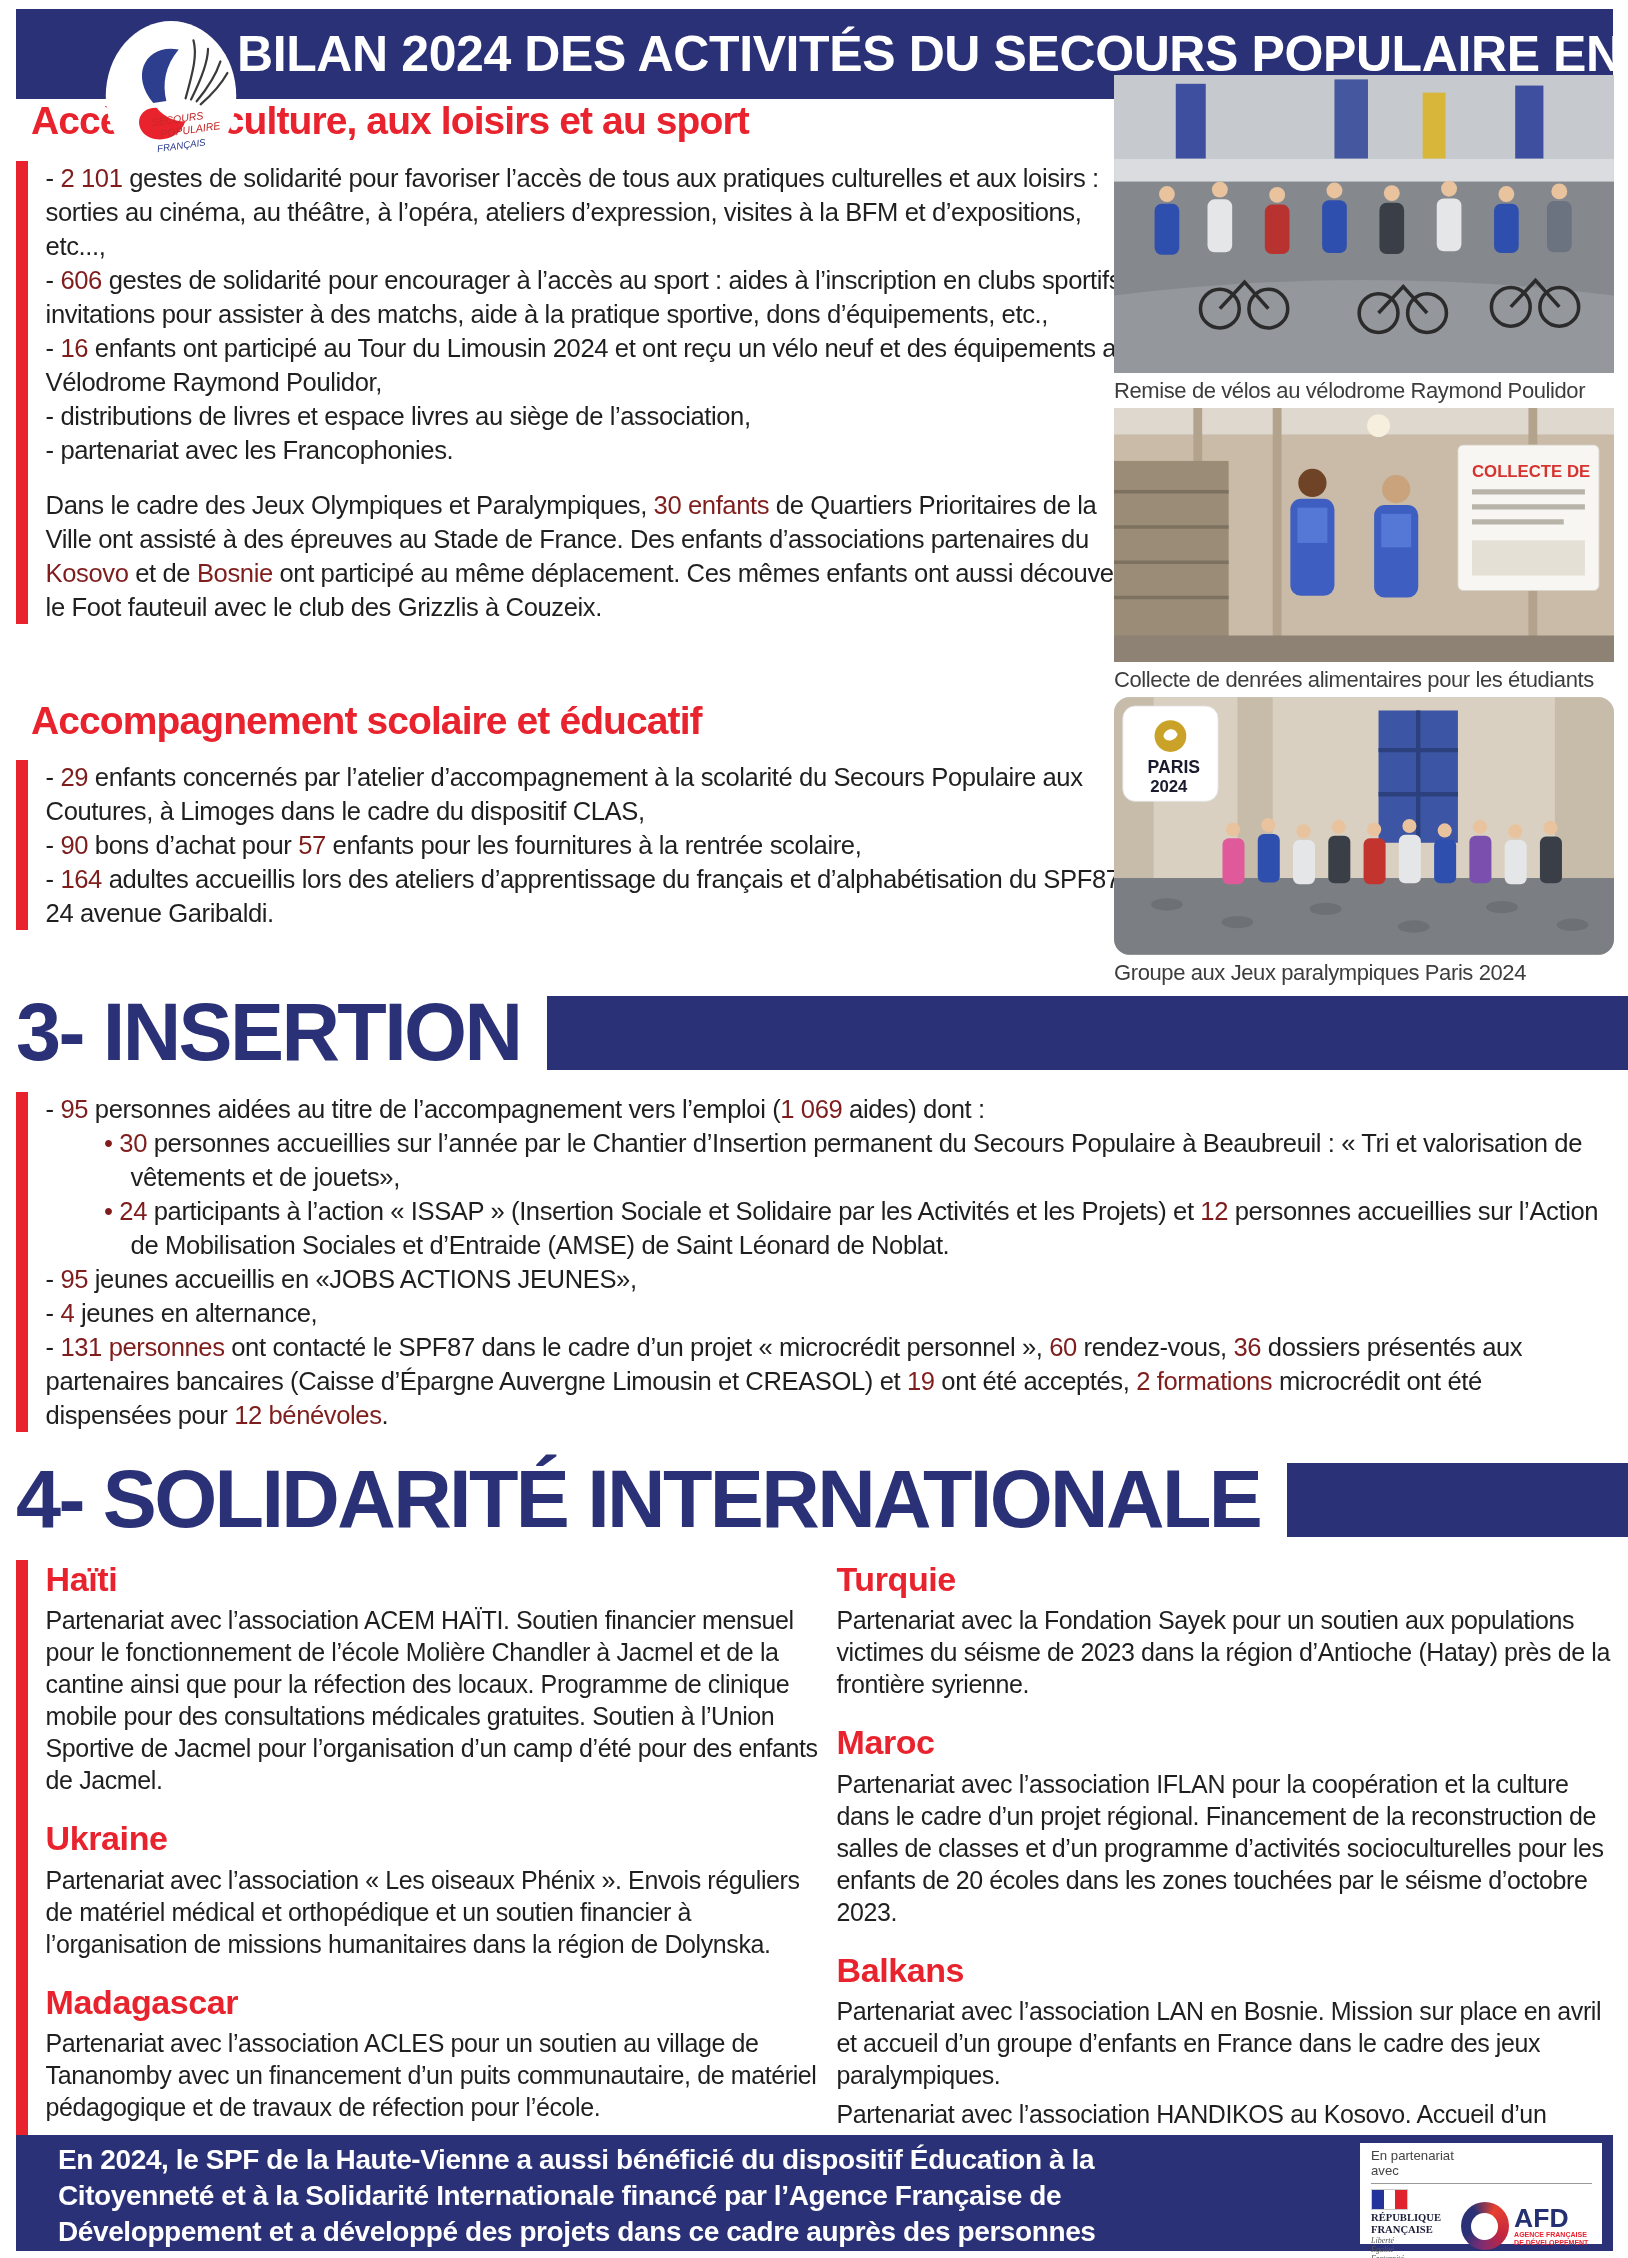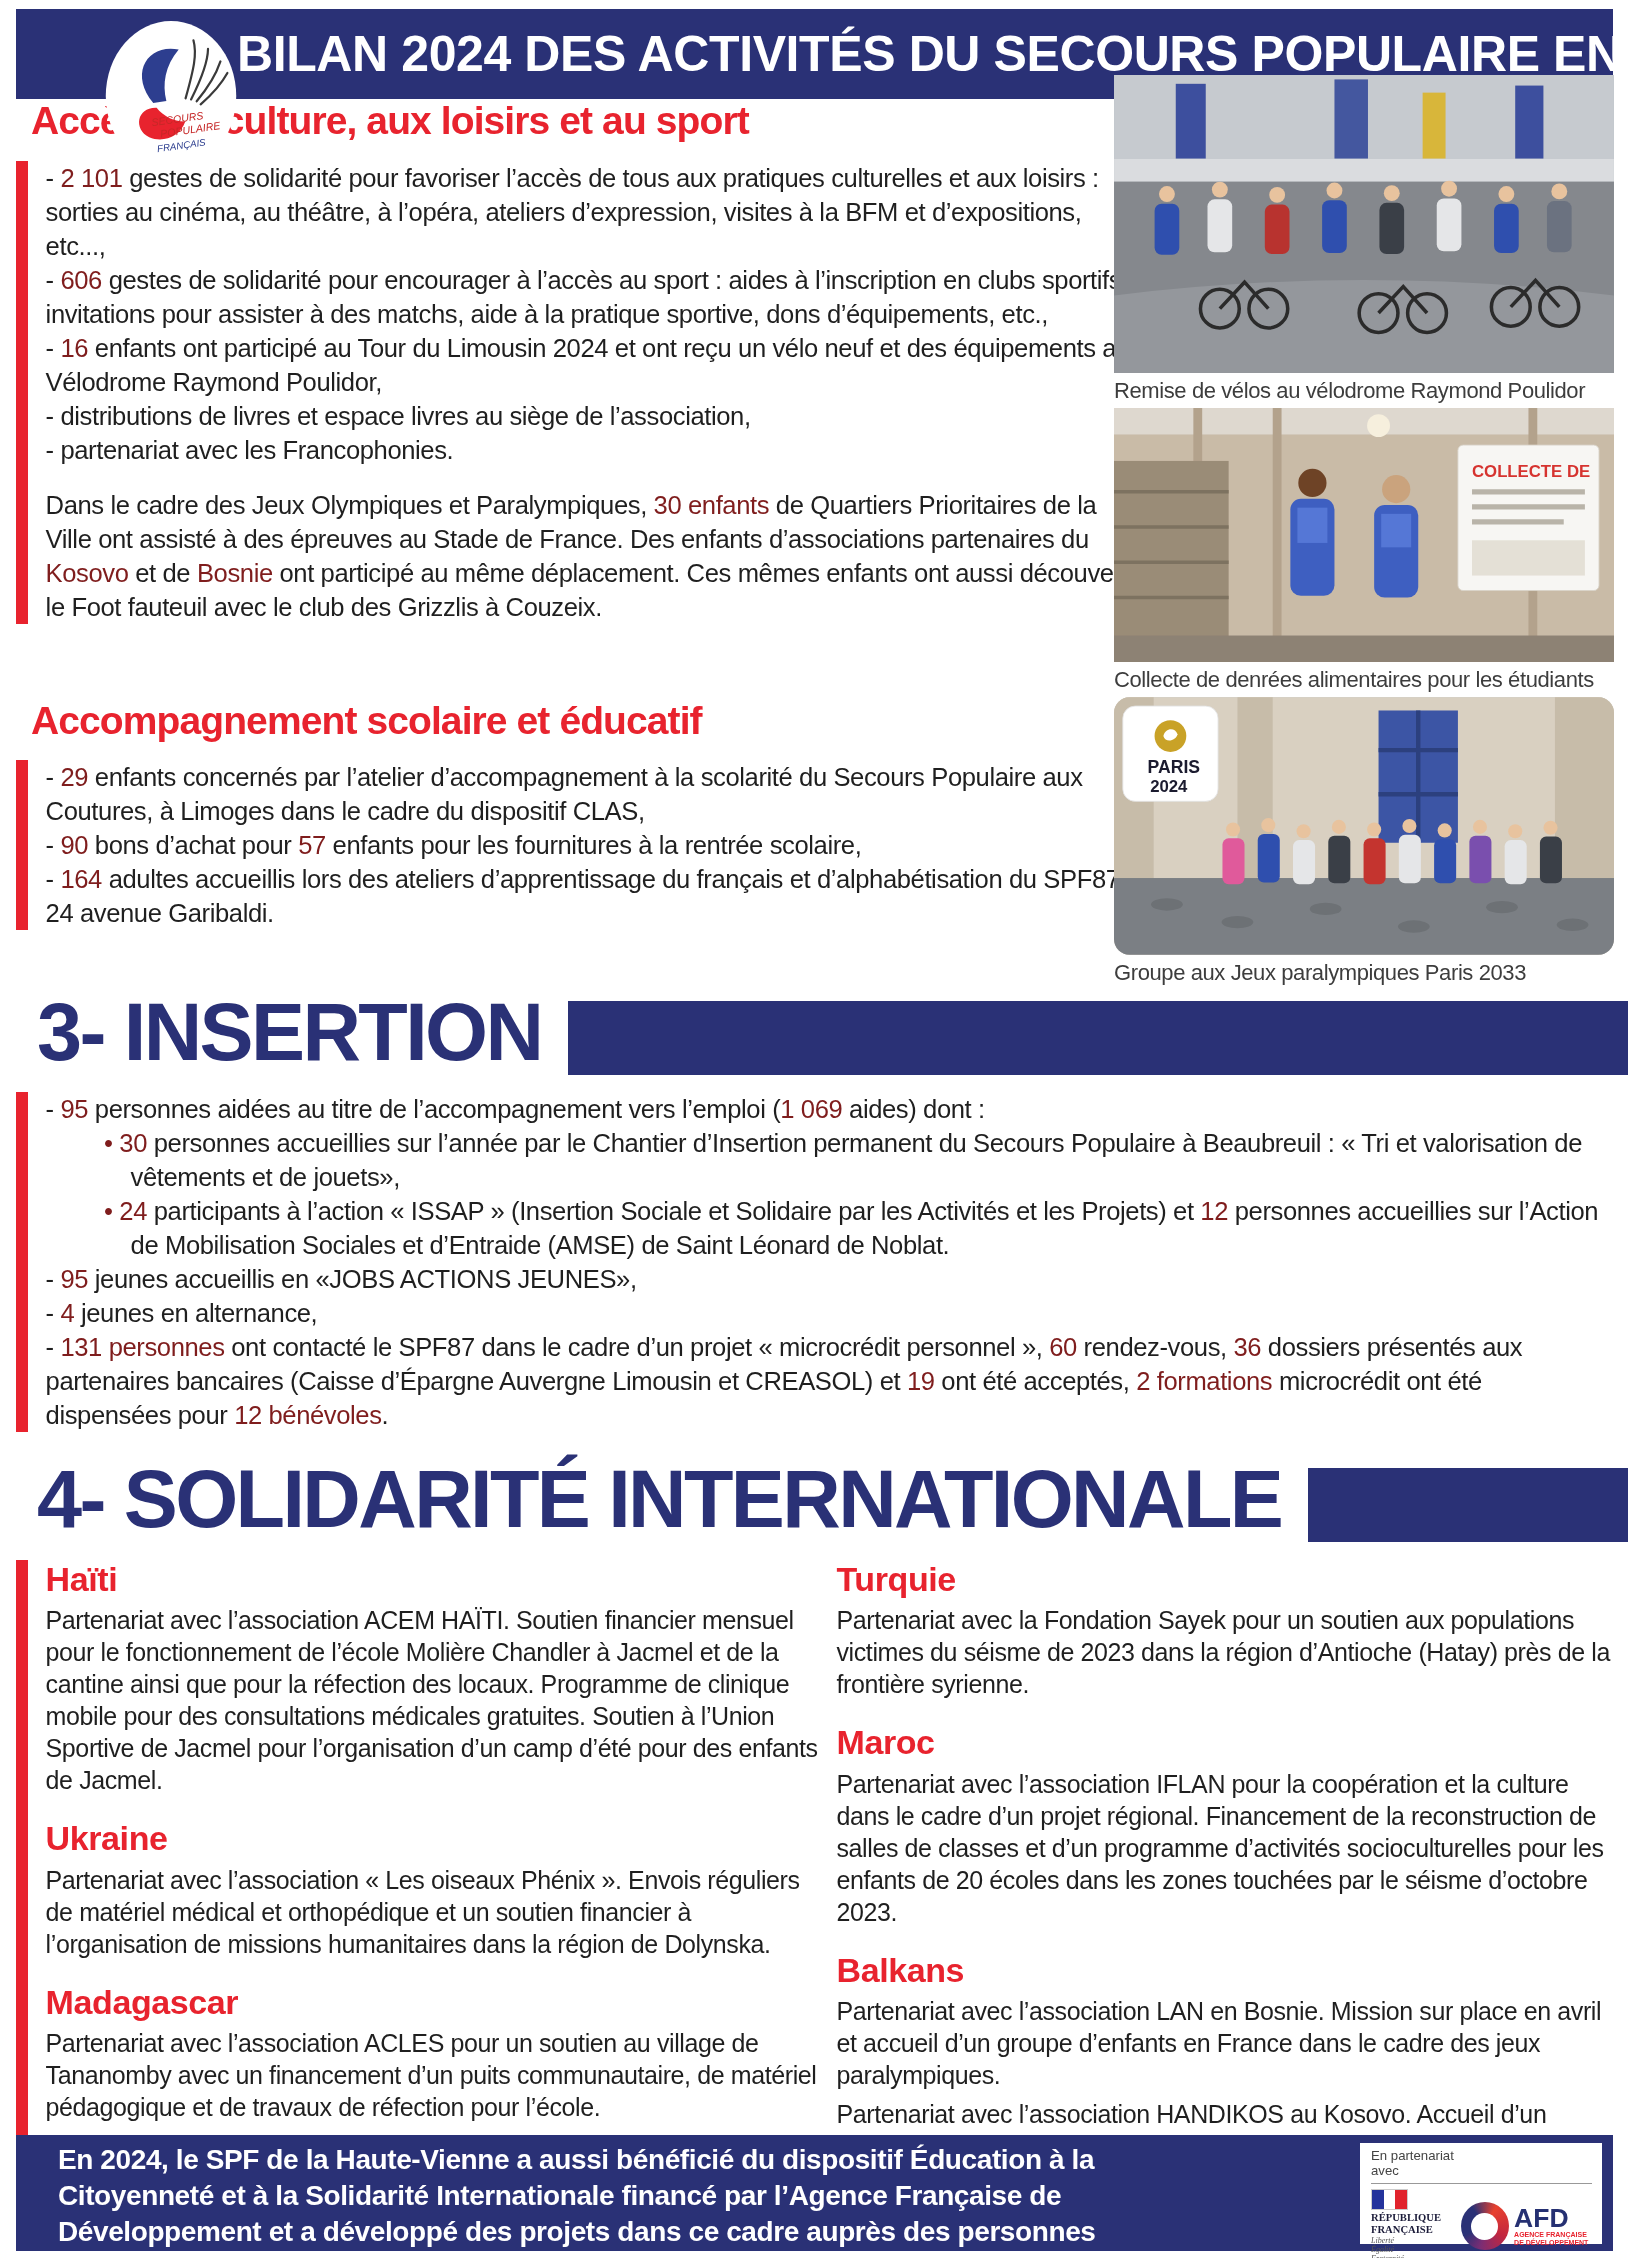"Groupe aux Jeux paralympiques Paris" div.caption { text: 2033 -> 2024 }
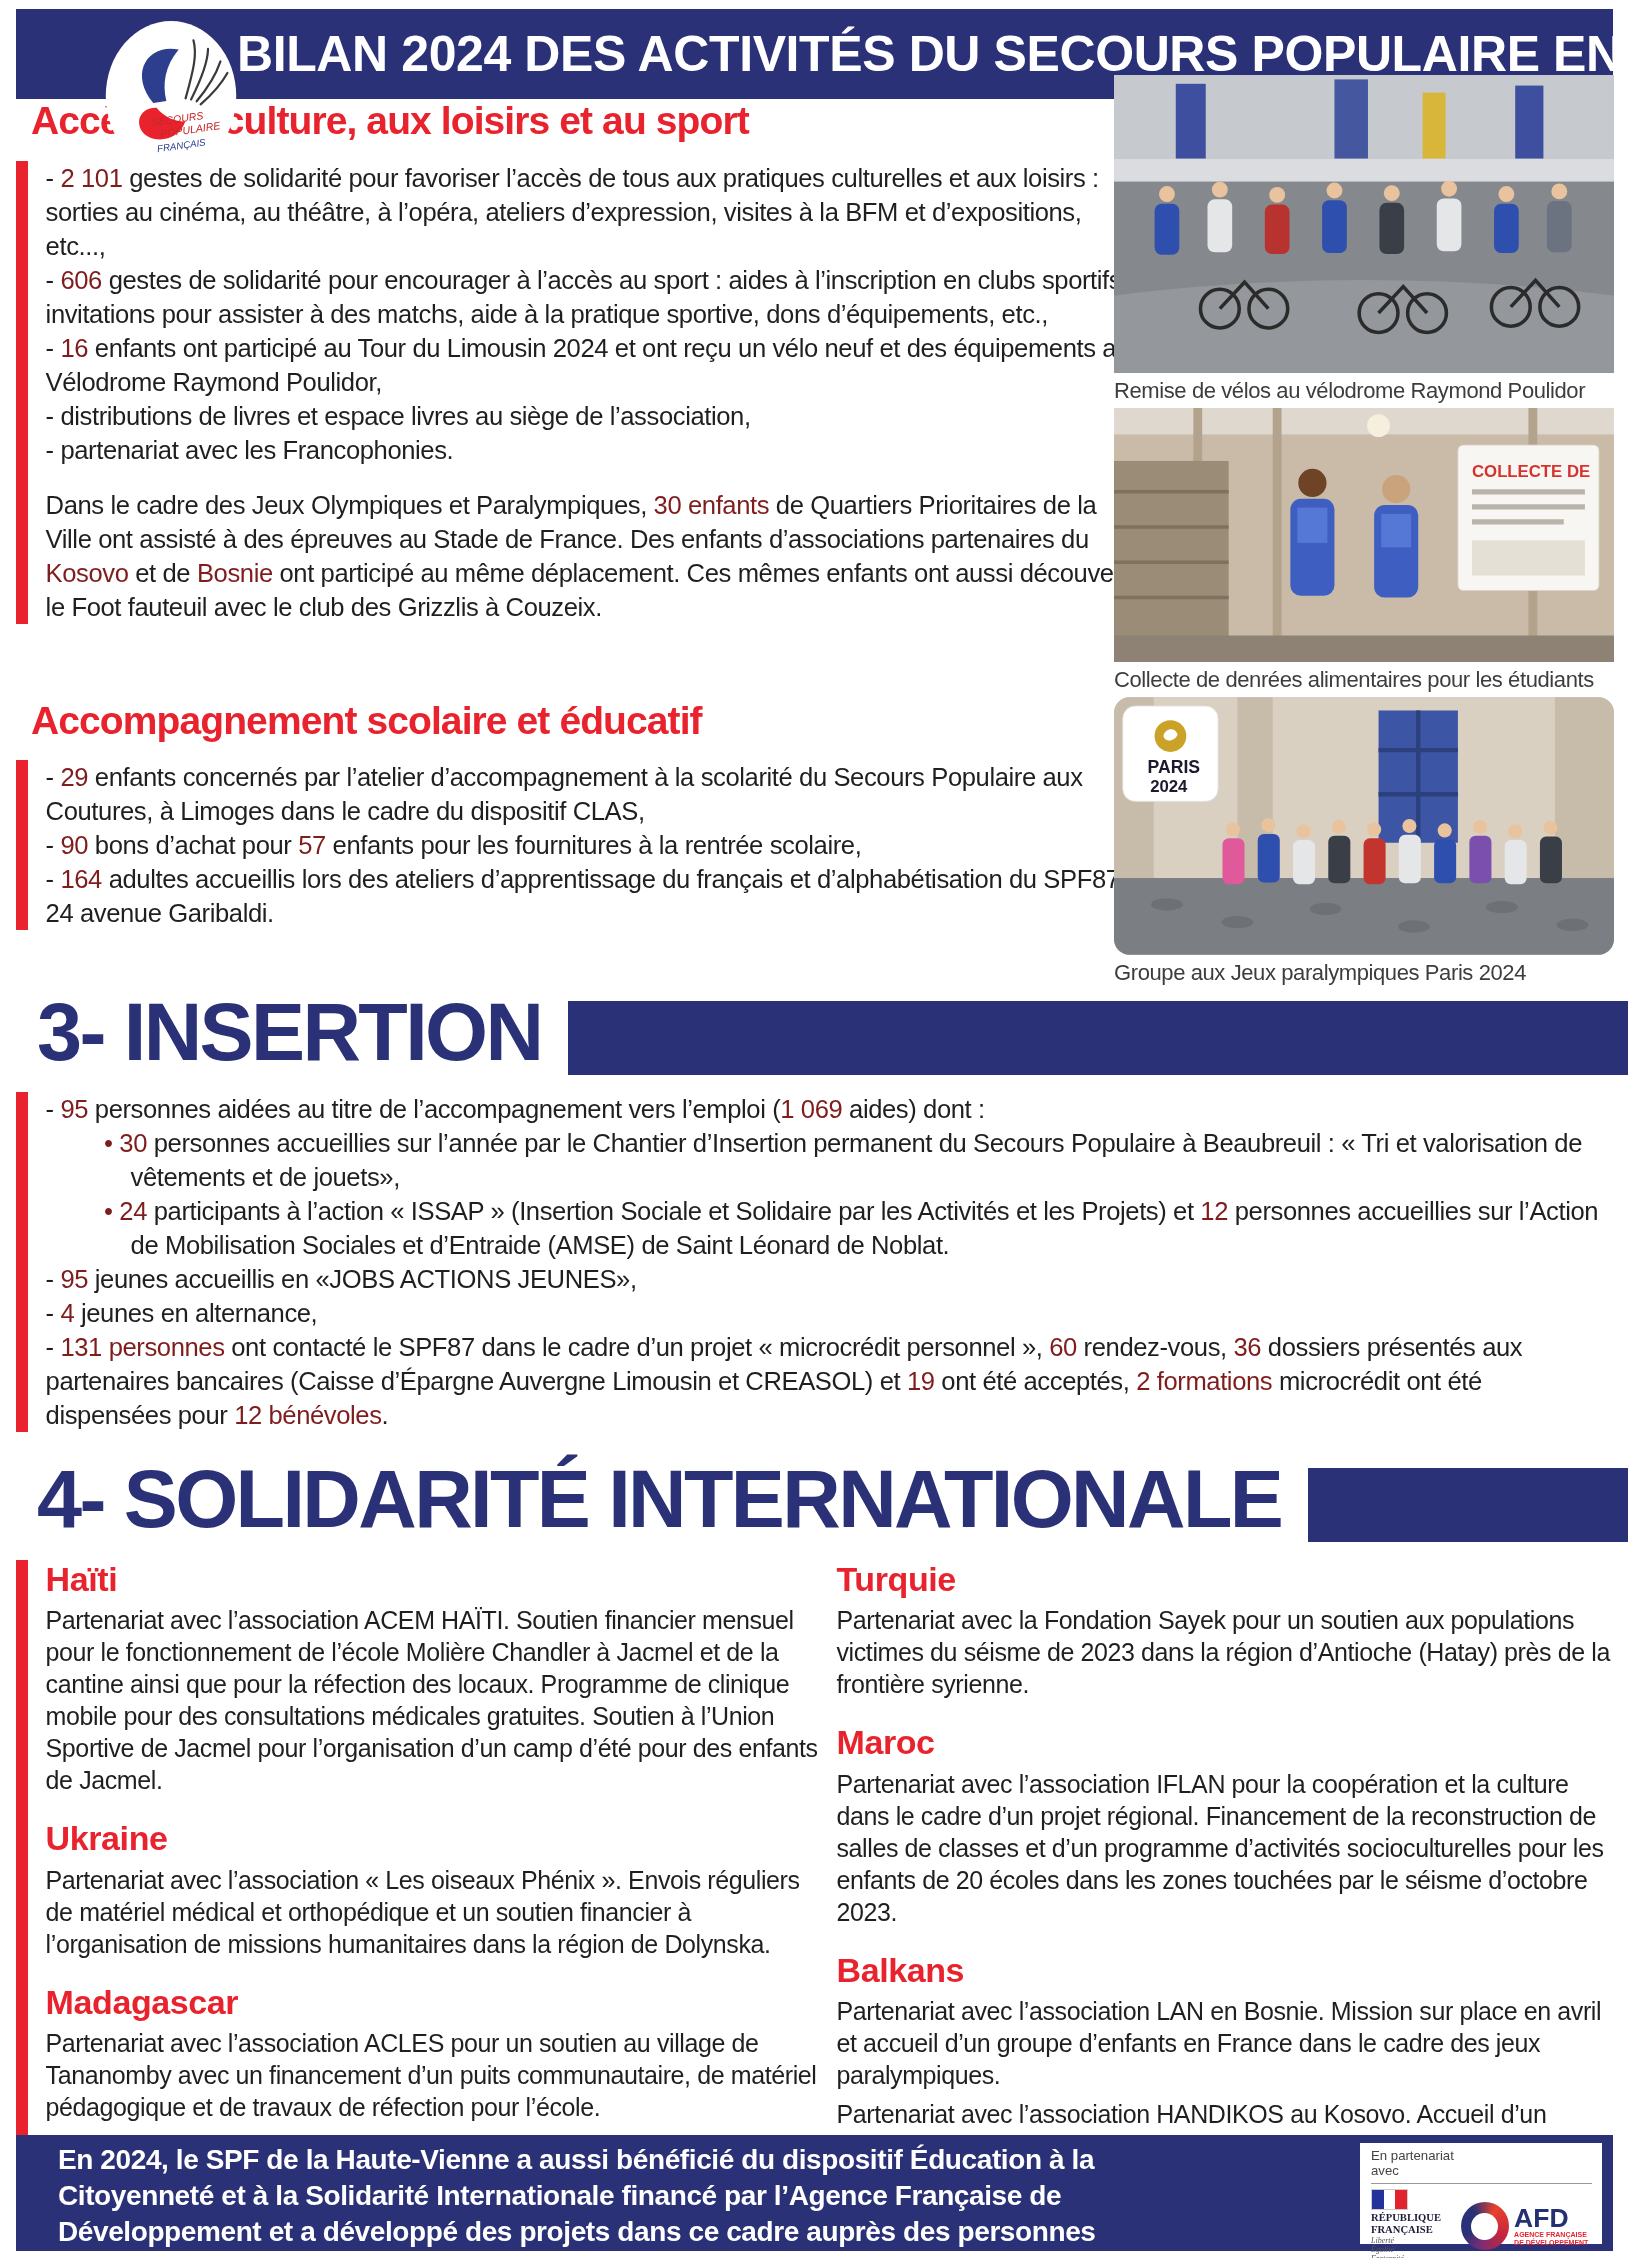"3- INSERTION" .big-row { align-items: flex-end -> center; margin-left: 21px -> none }
